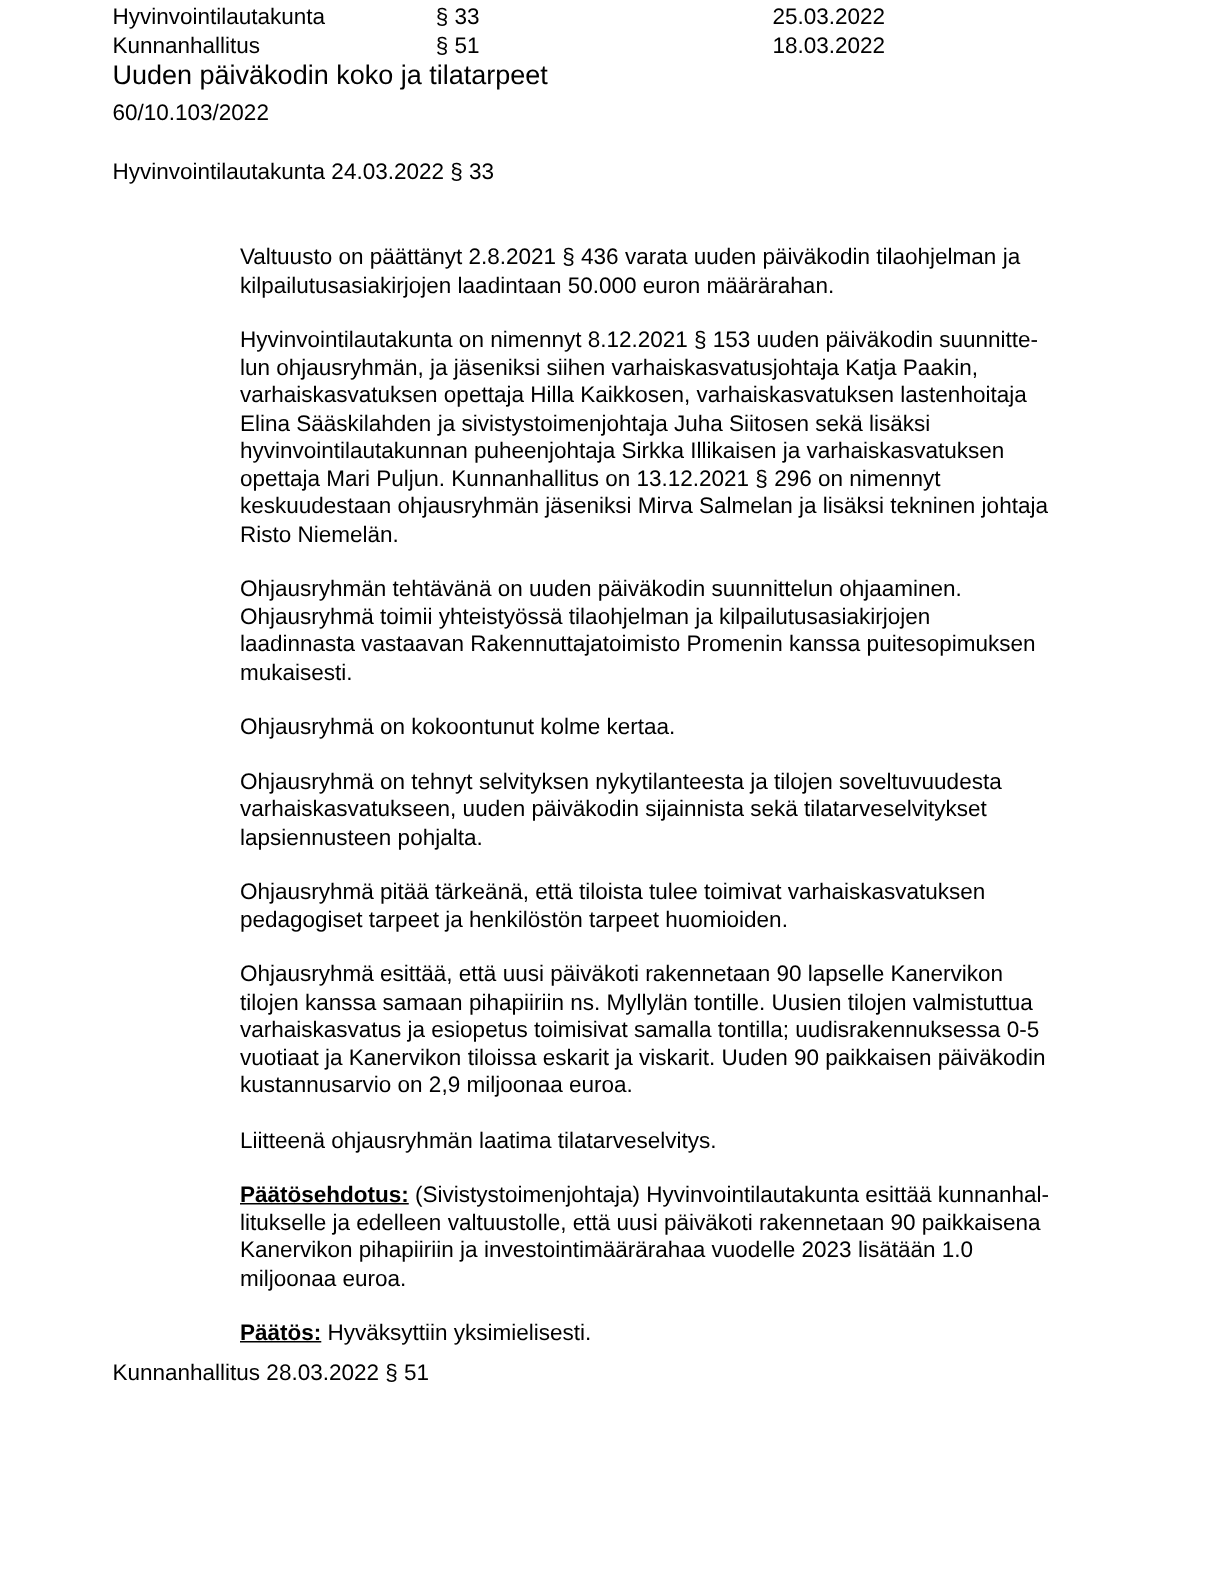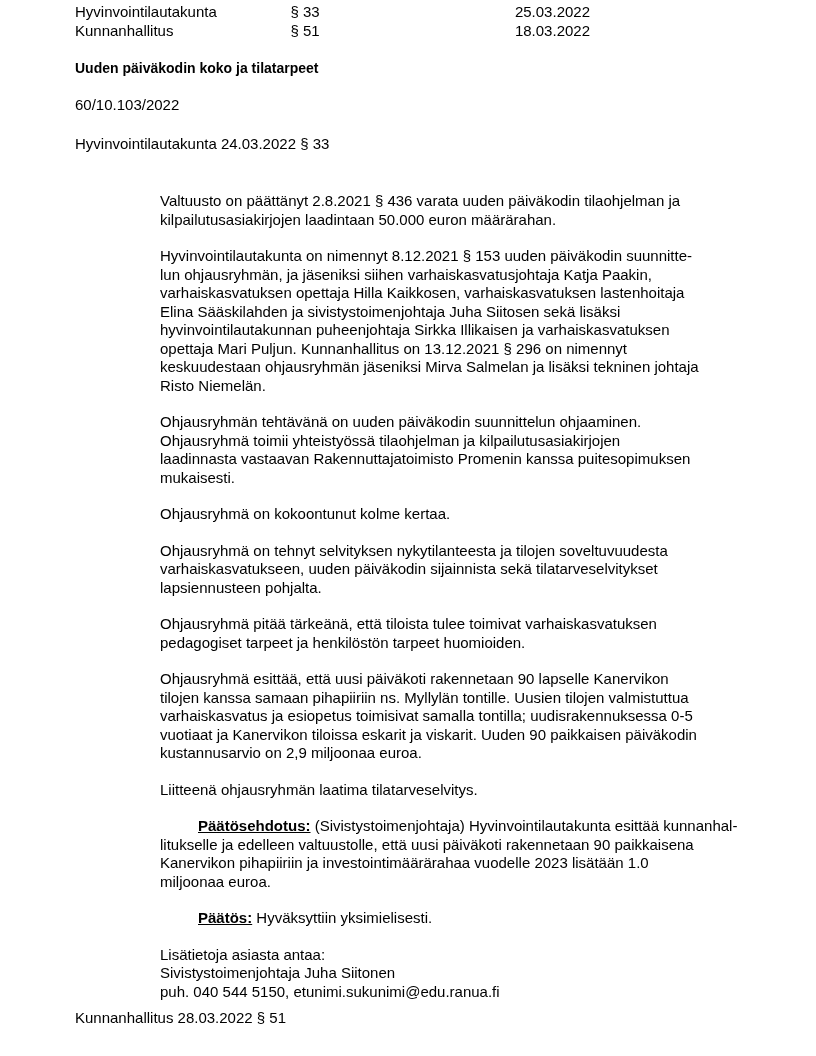"Uuden päiväkodin koko ja tilatarpeet" .doc-title { font-size: 14px -> 18px; font-weight: bold -> normal; margin-top: 18px -> none }
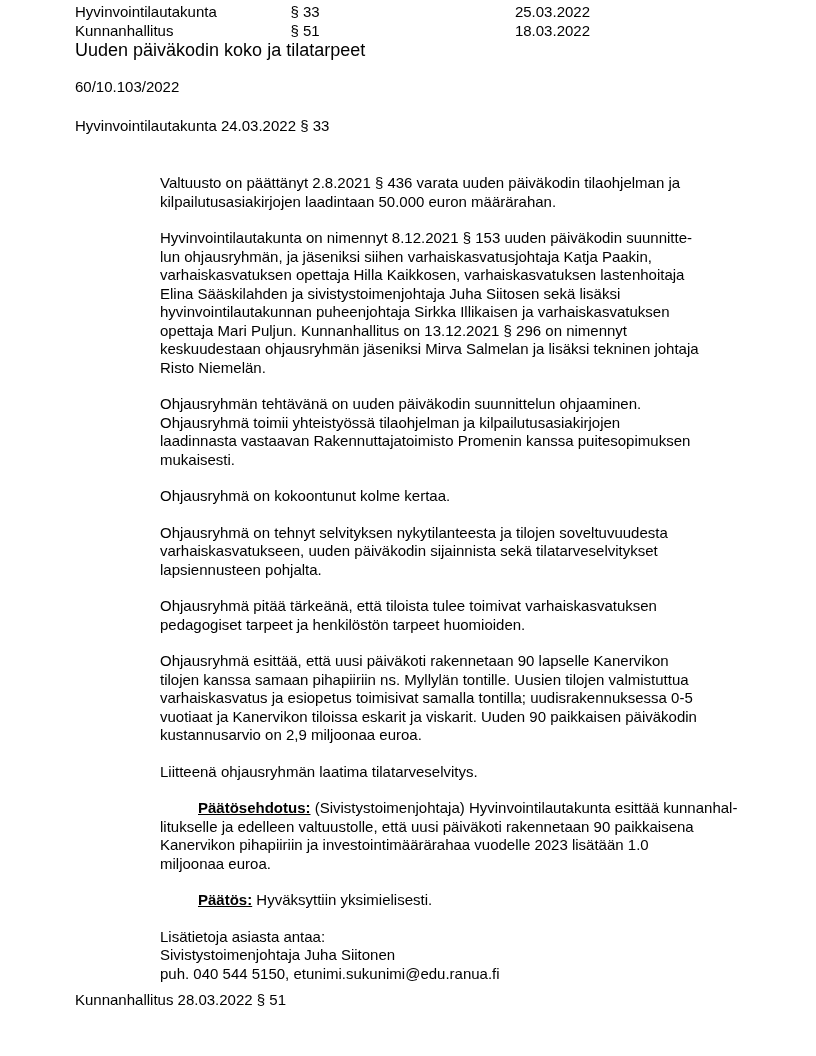"60/10.103/2022" .case-number { margin-top: 17px -> 6px }
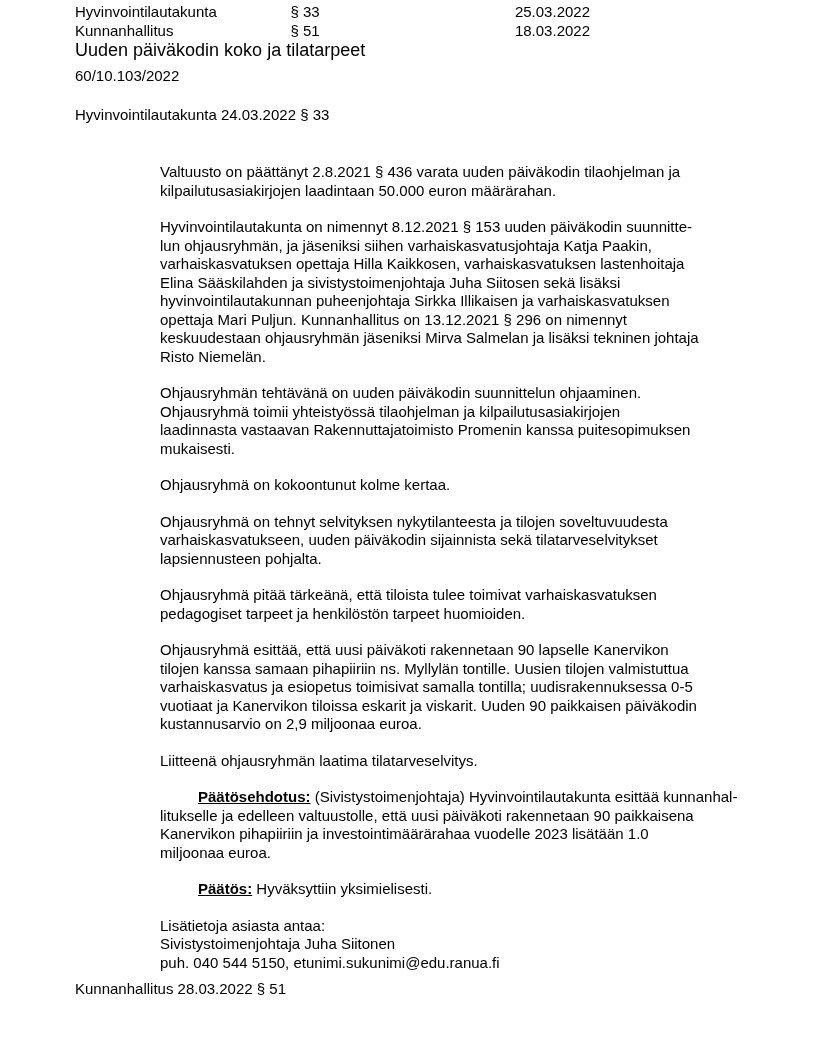"Päätösehdotus:" .runin-label { margin-left: 38px -> none }
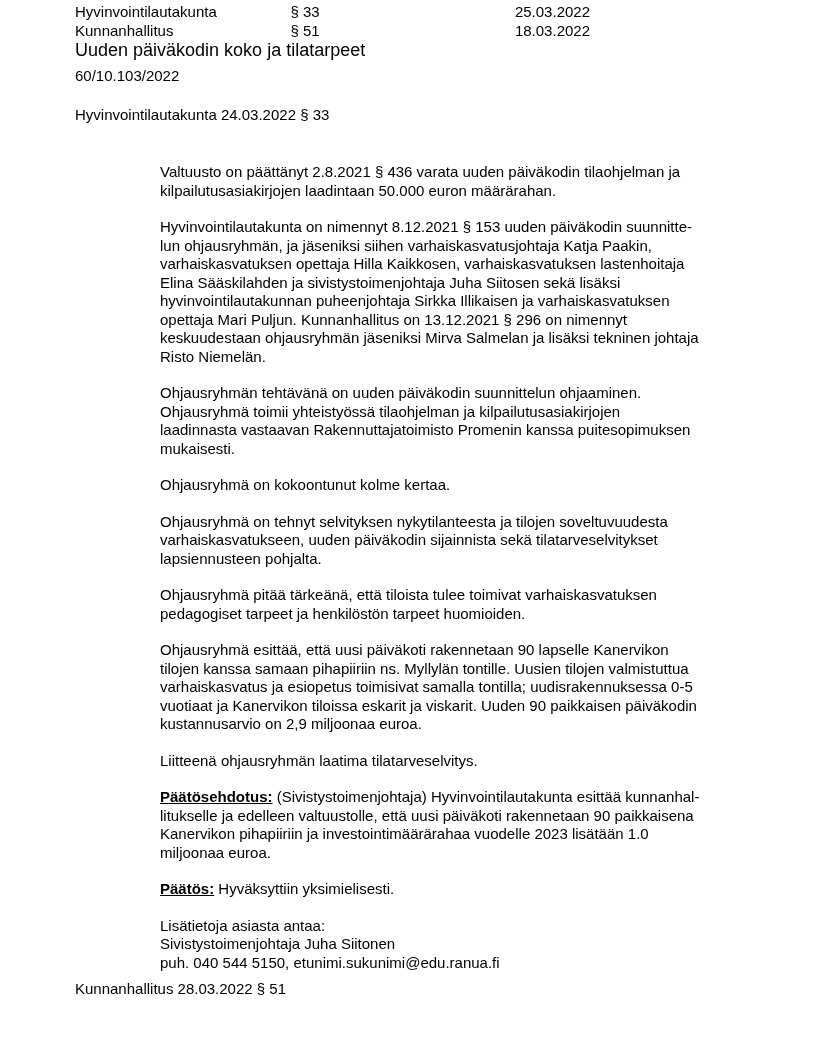"Lisätietoja asiasta antaa:" div.para { html: <div>Lisätietoja asiasta antaa: Sivistystoimenjohtaja Juha Siitonen puh. 040 544 5150, etunimi.sukunimi@edu.ranua.fi</div> -> none }
